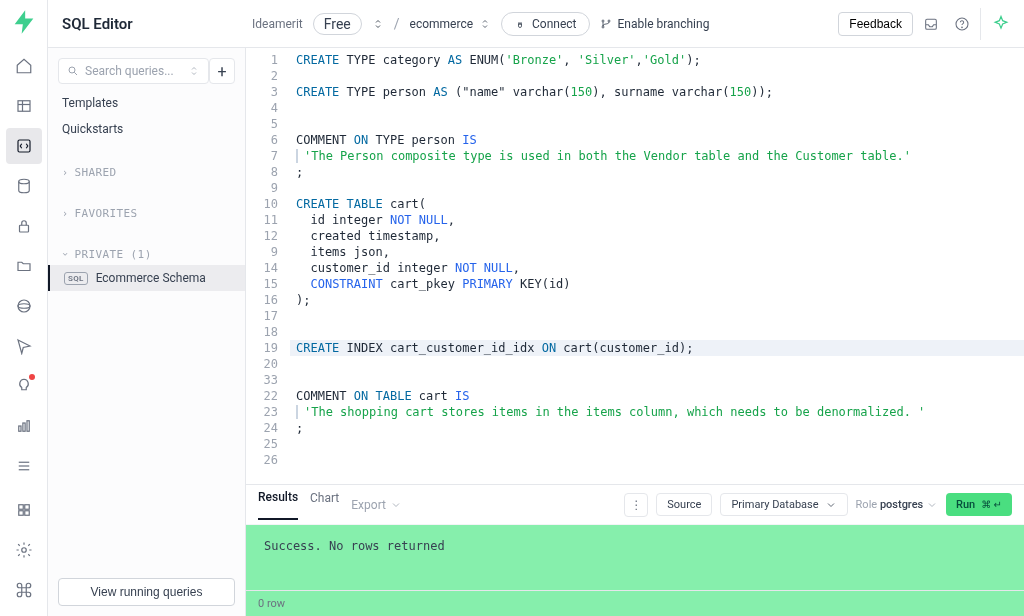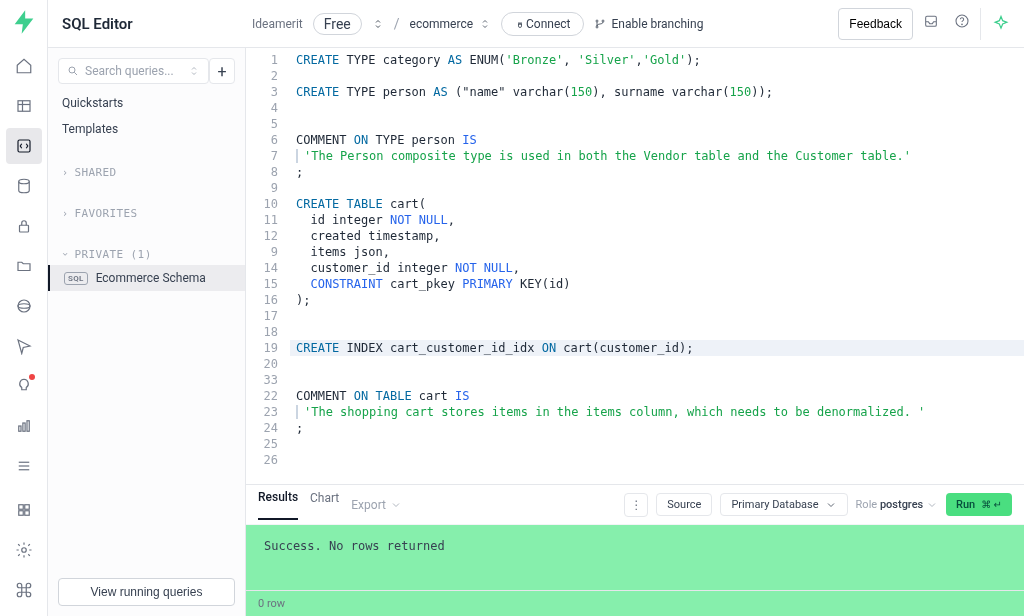"Connect" .btn-outline { gap: 0 -> 6px }
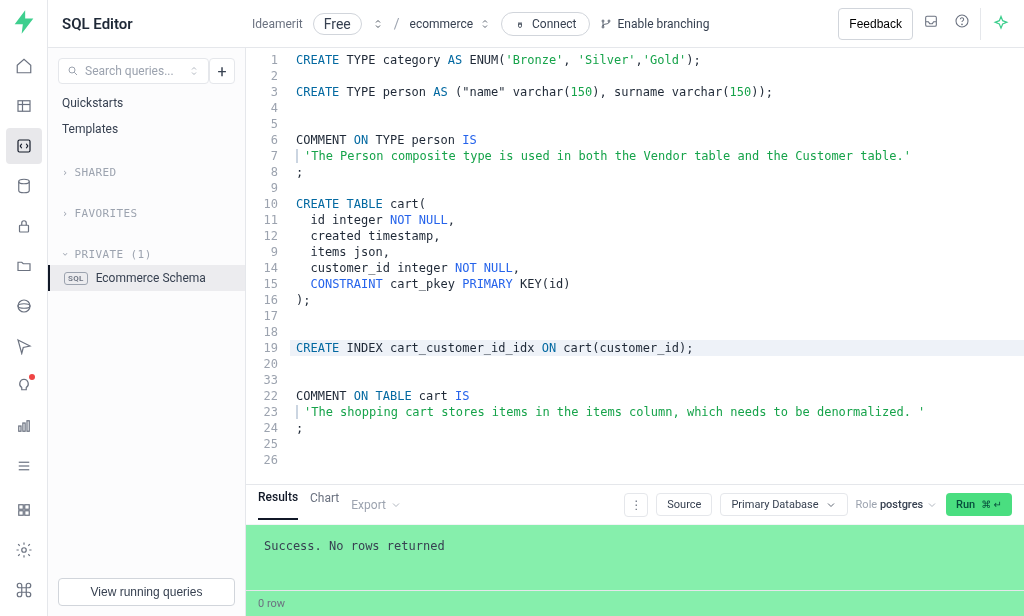"Feedback" .header-right { align-items: none -> center }
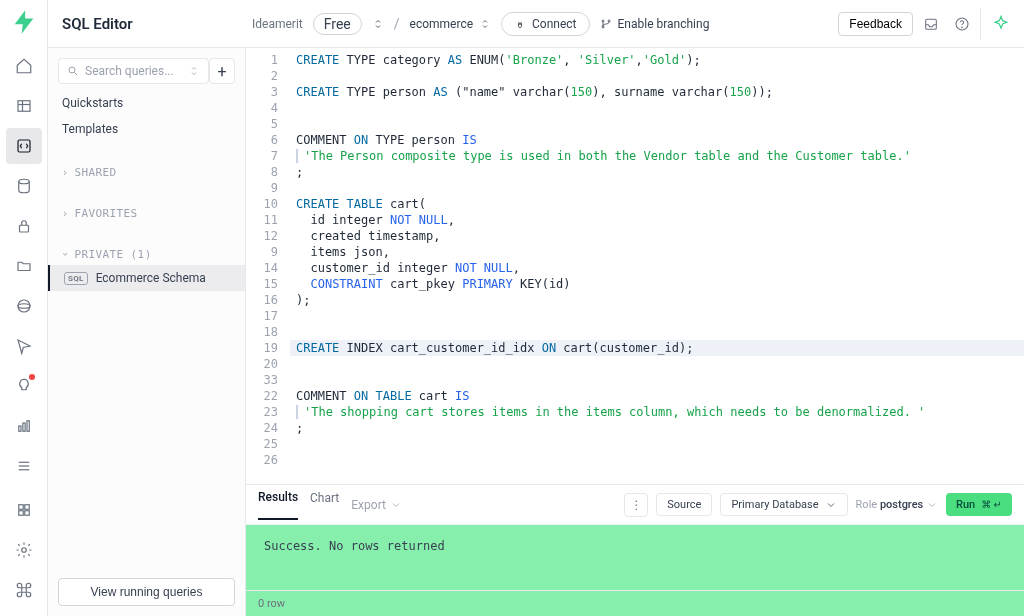"Quickstarts" div.sidebar-link { order: before "Templates" -> after "Templates" }
